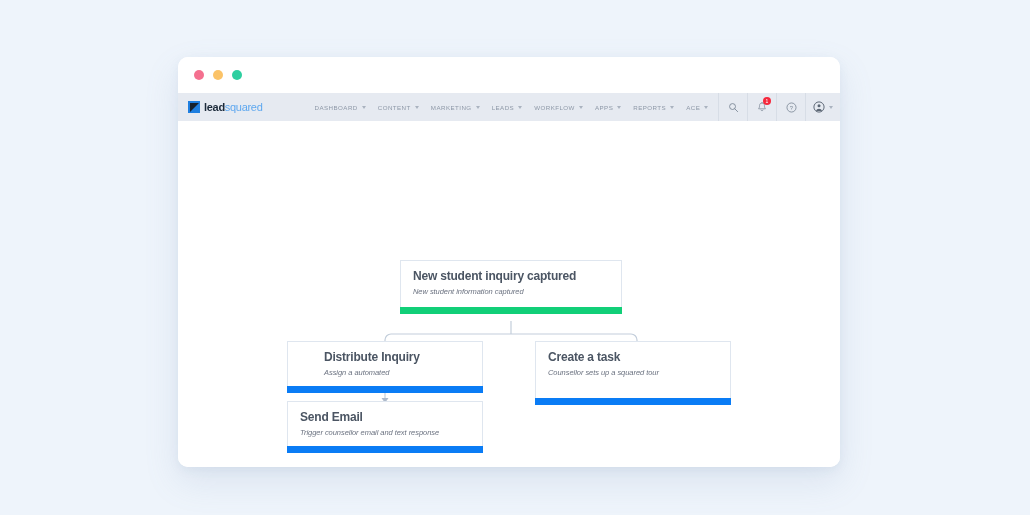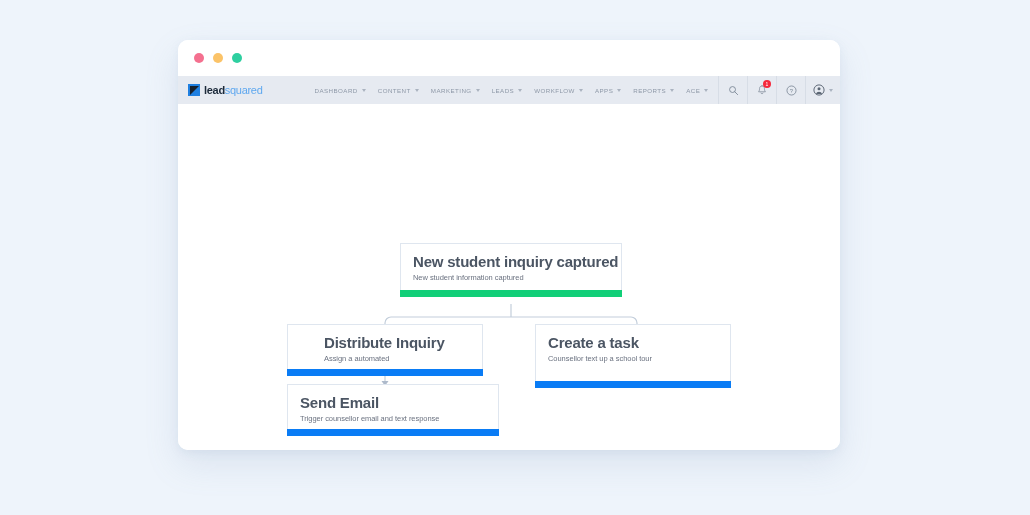"leadsquared" #browser-window { top: 40px -> 57px }
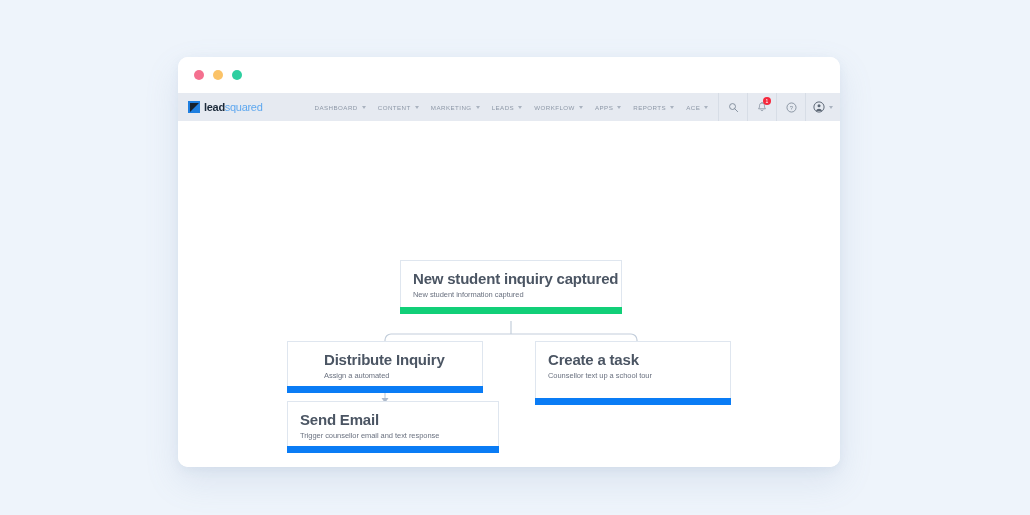"New student inquiry captured" .node-title { font-size: 15px -> 12px }
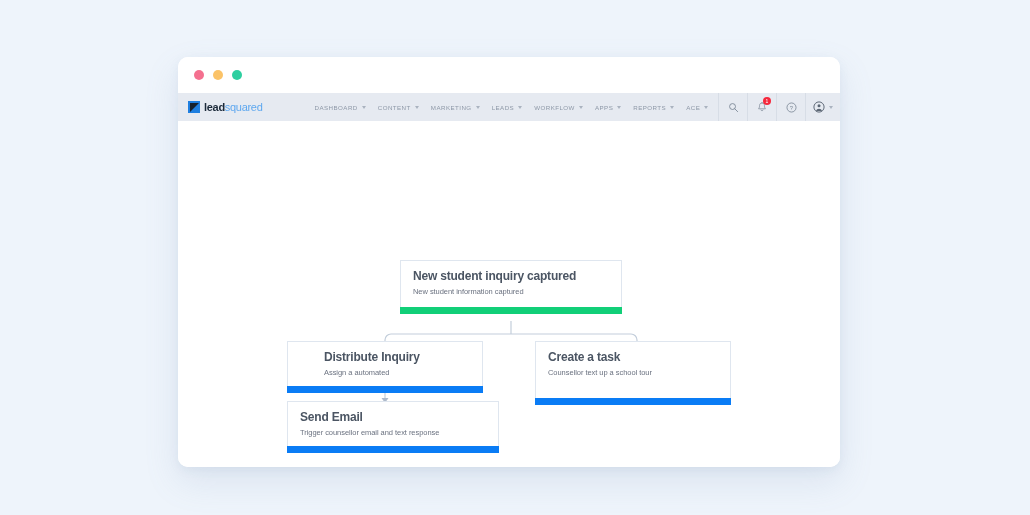"New student information captured" .node-sub { font-style: none -> italic }
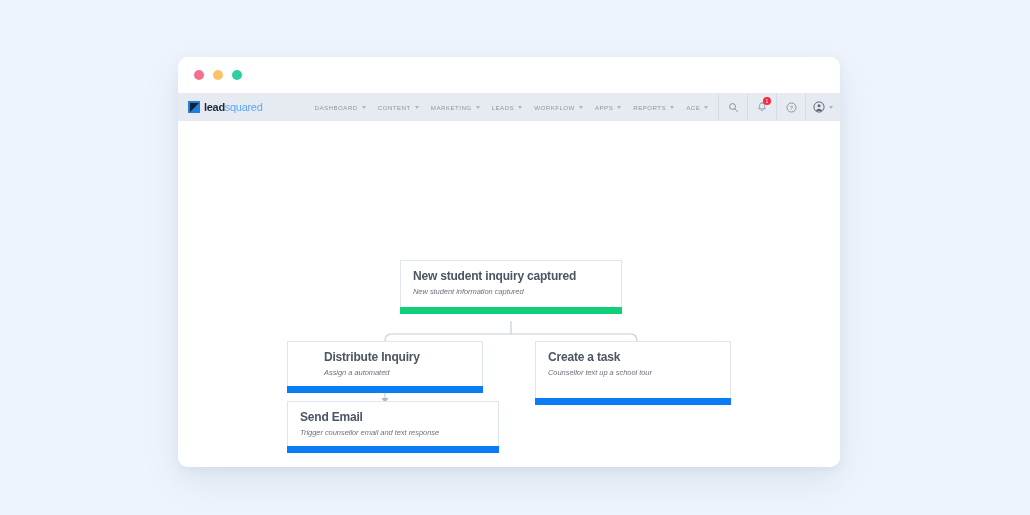"Counsellor text up a school" div.node-sub { text: text up a school -> sets up a squared }
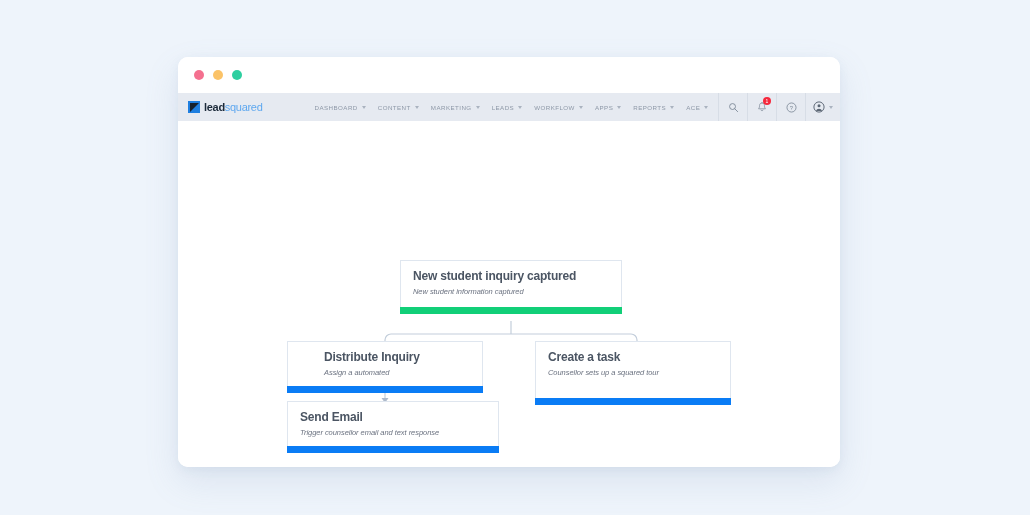"Send Email" #node-email { width: 212px -> 196px }
